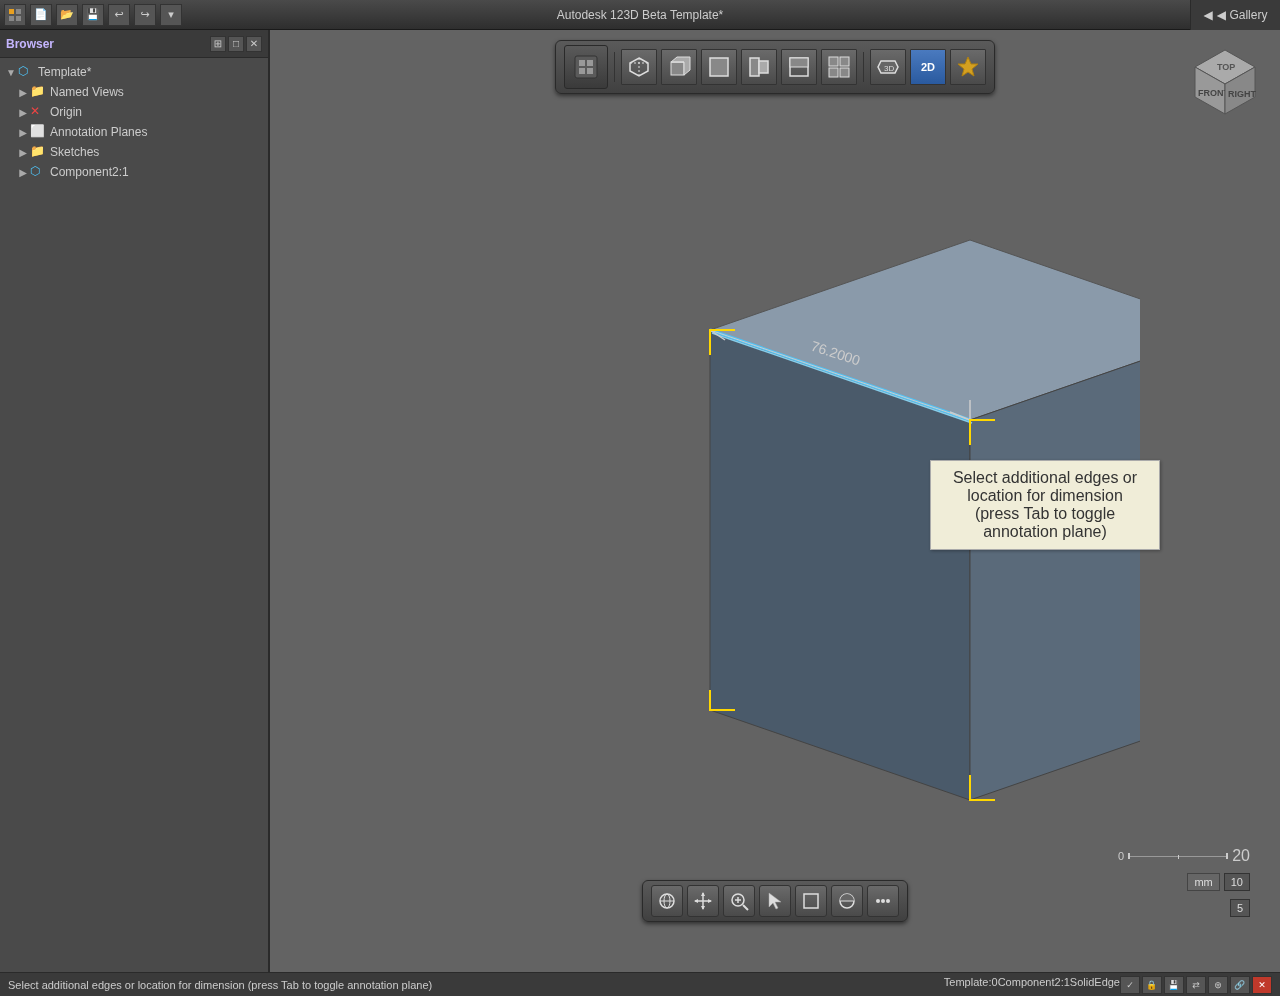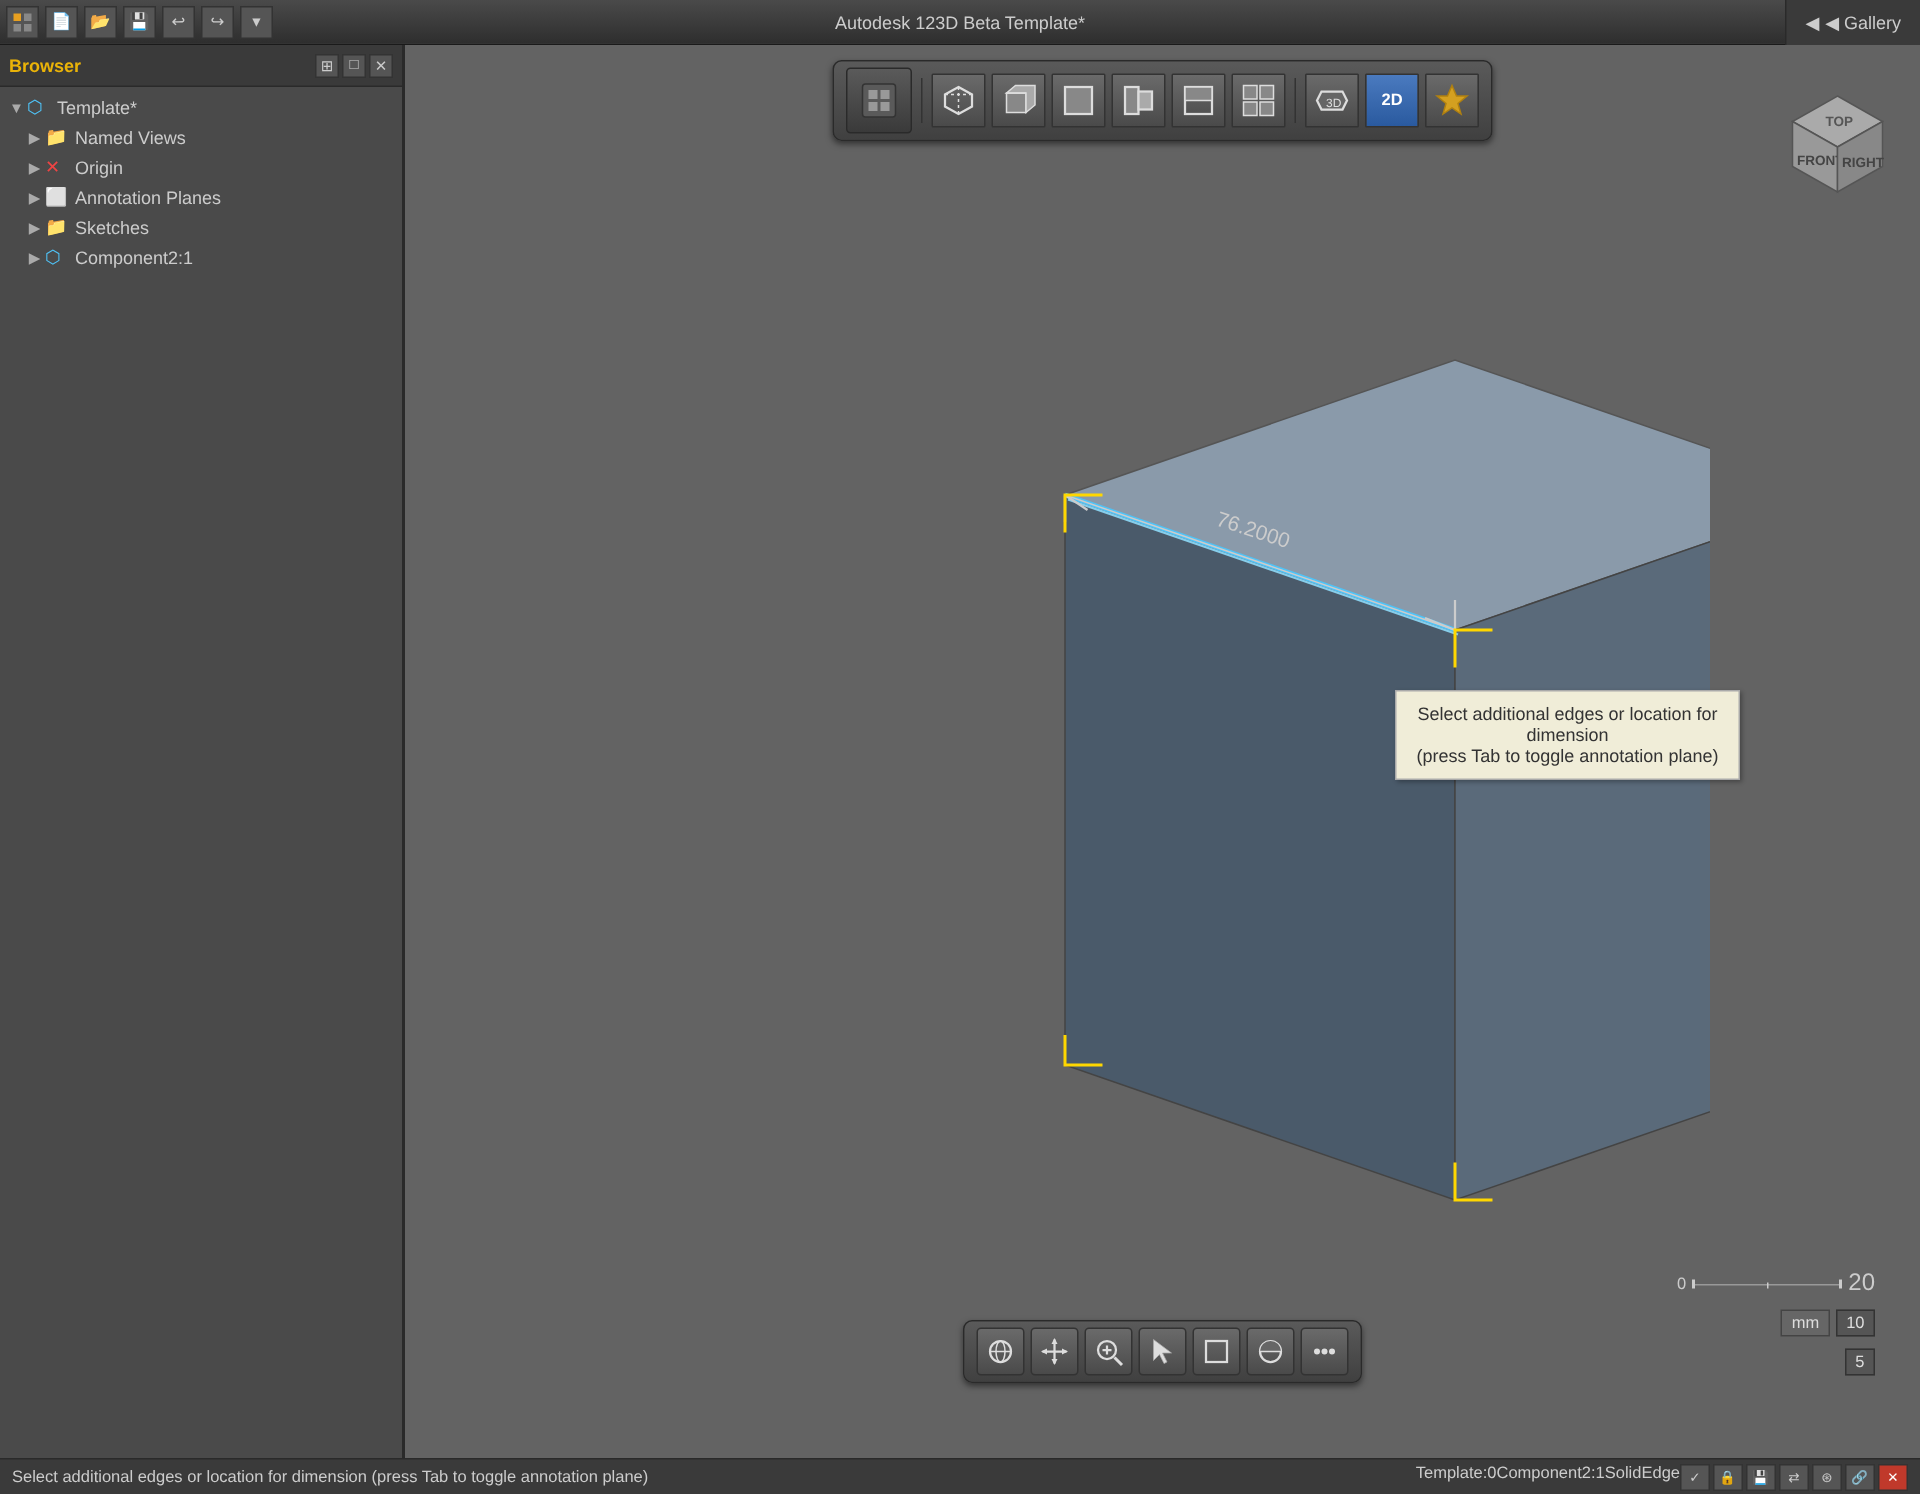"Browser" #browser-title { color: #eab308 -> #c4b5fd }
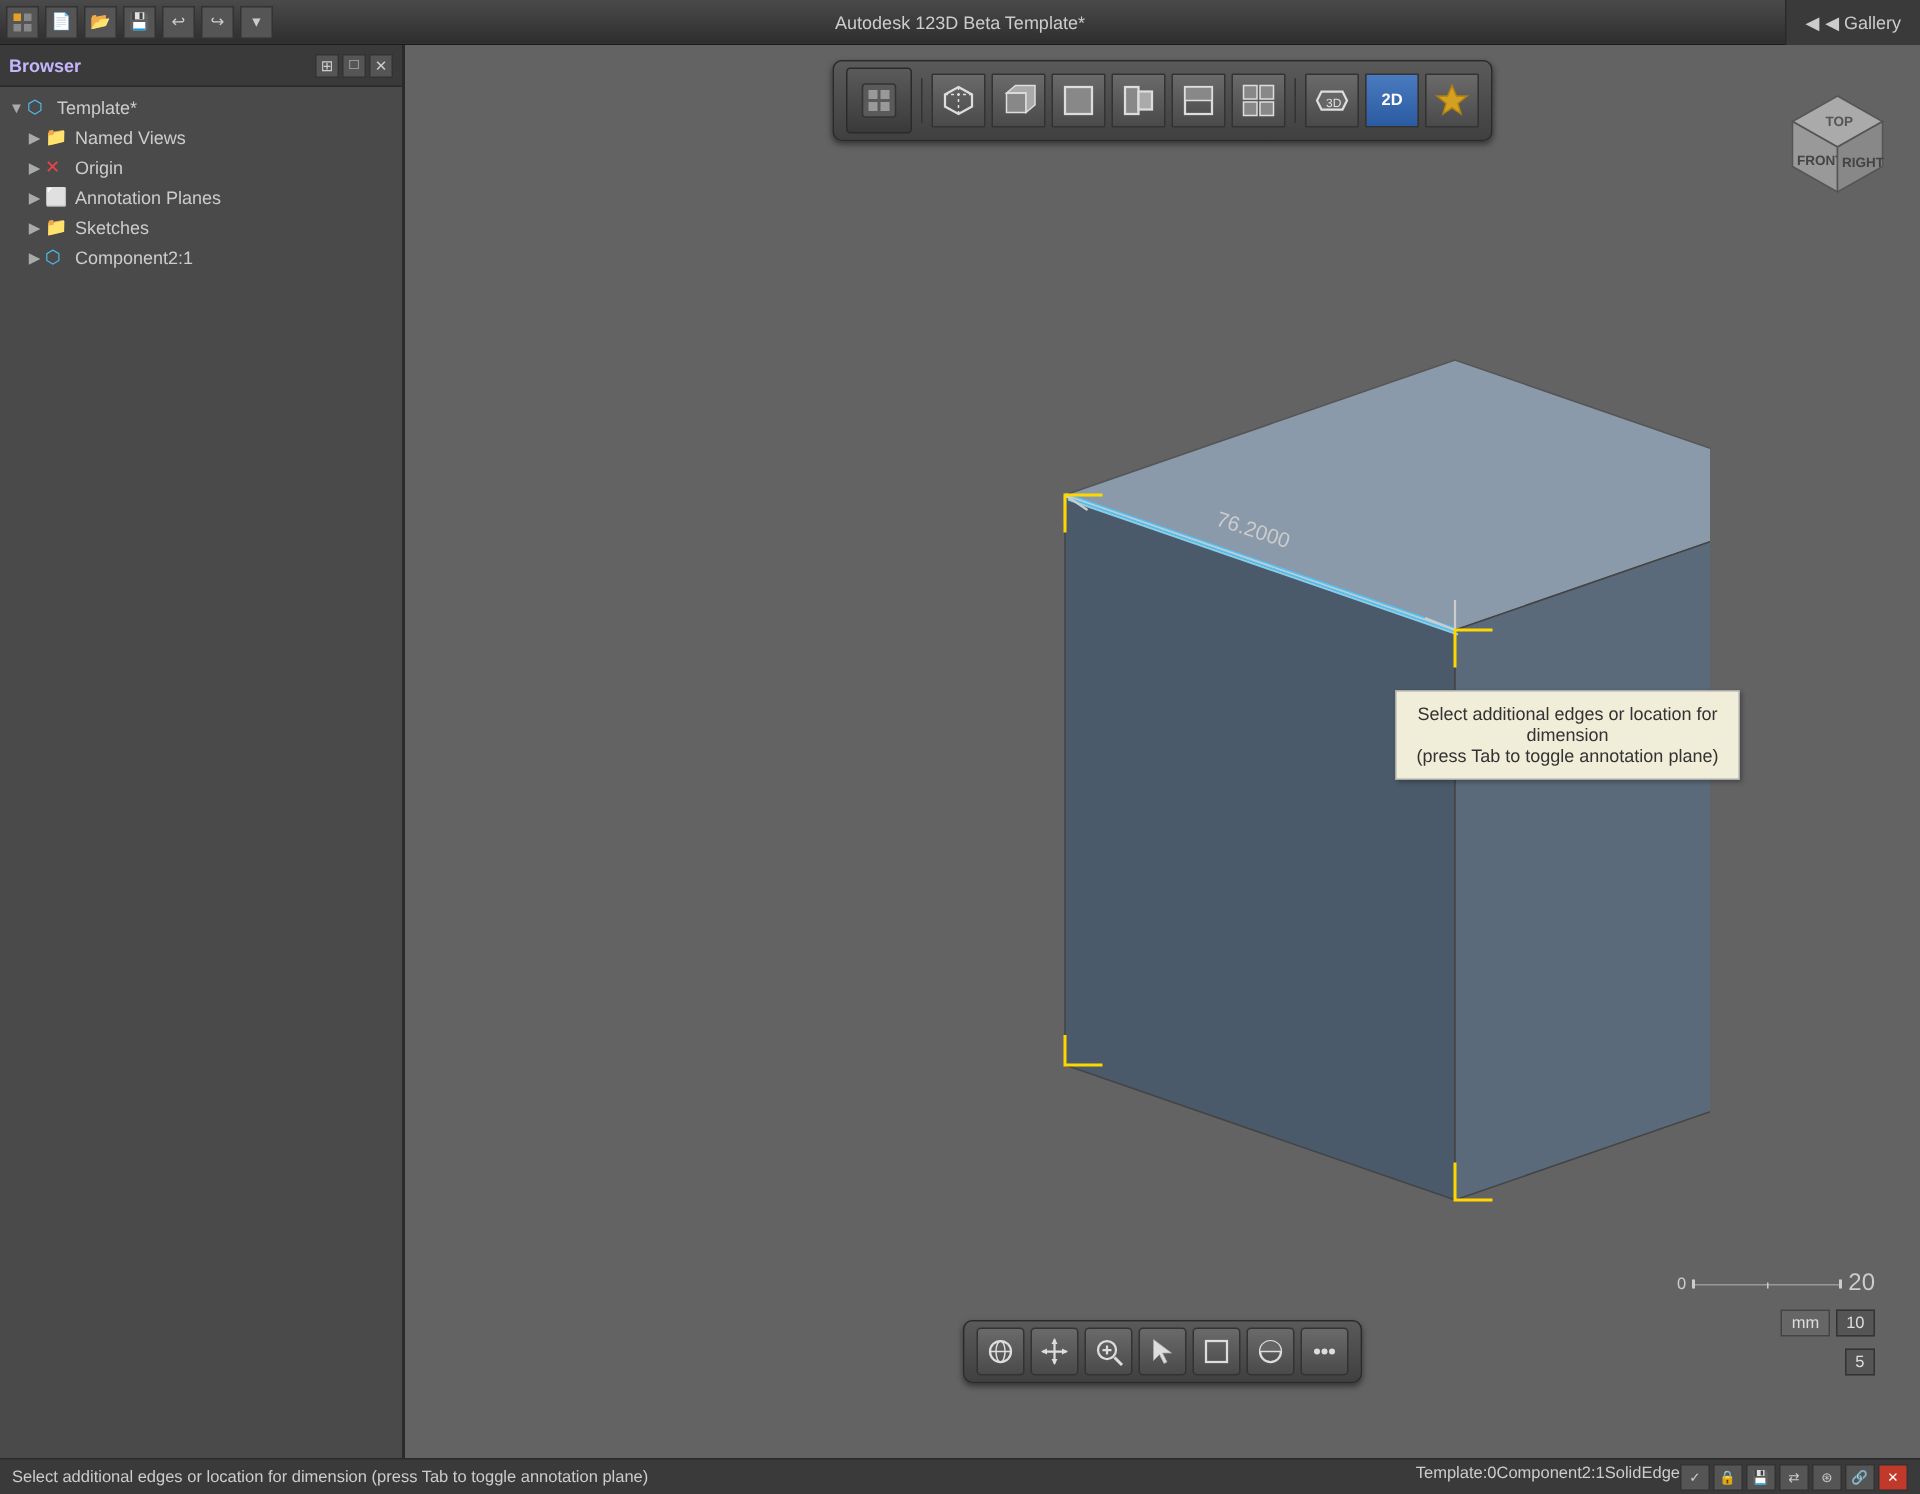"TOP" #cube-nav { top: 26px -> 12px }
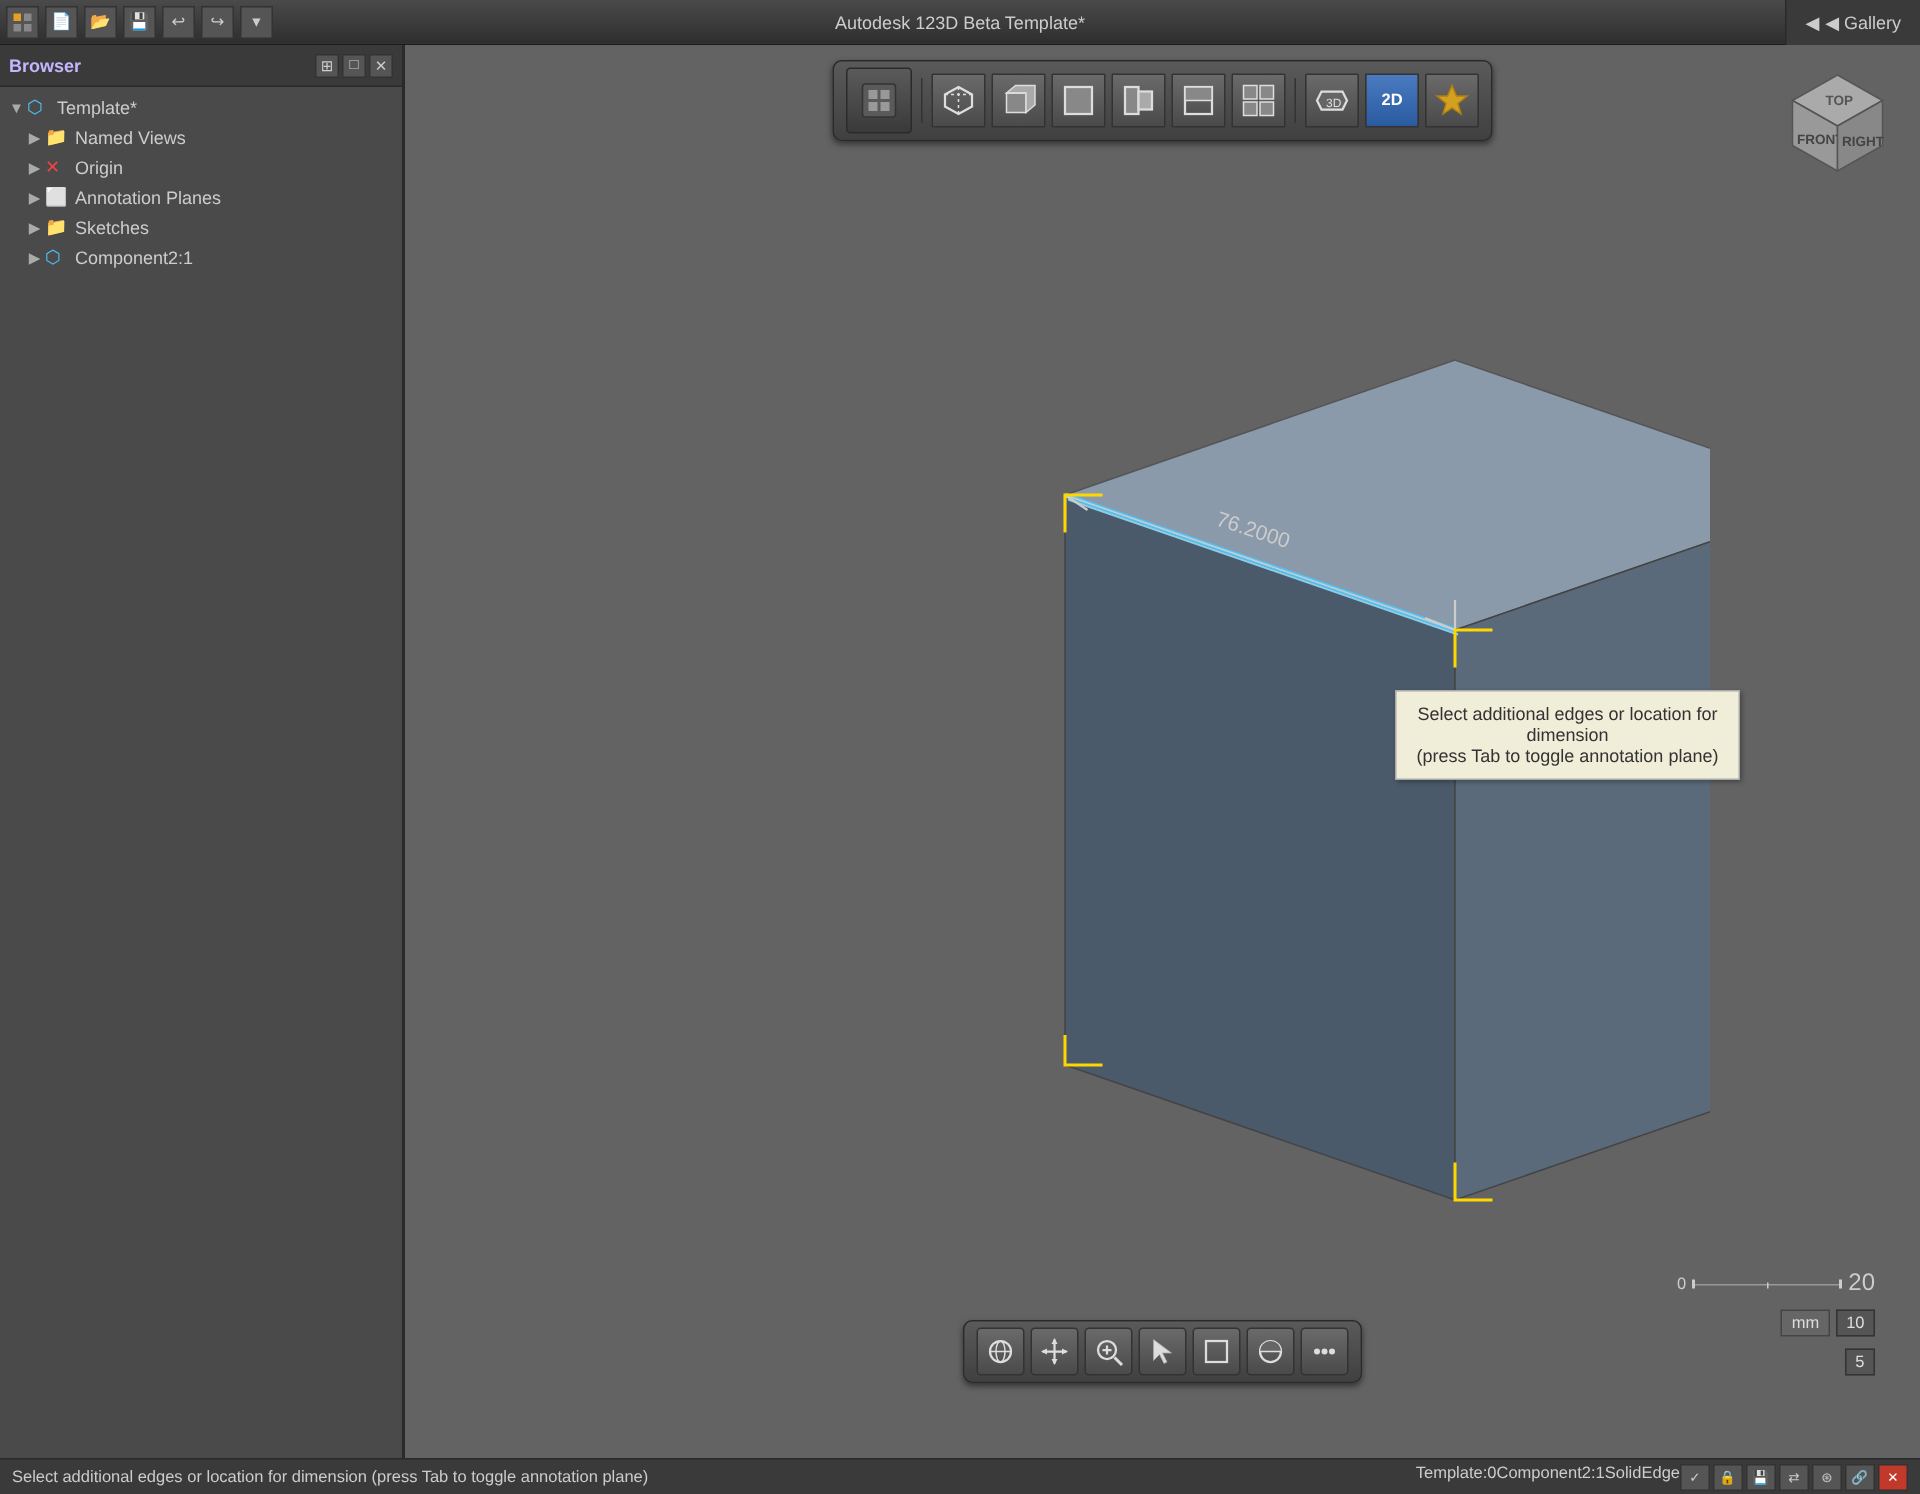"Select additional edges or location for dimension" #tooltip { font-size: 12px -> 16px }
